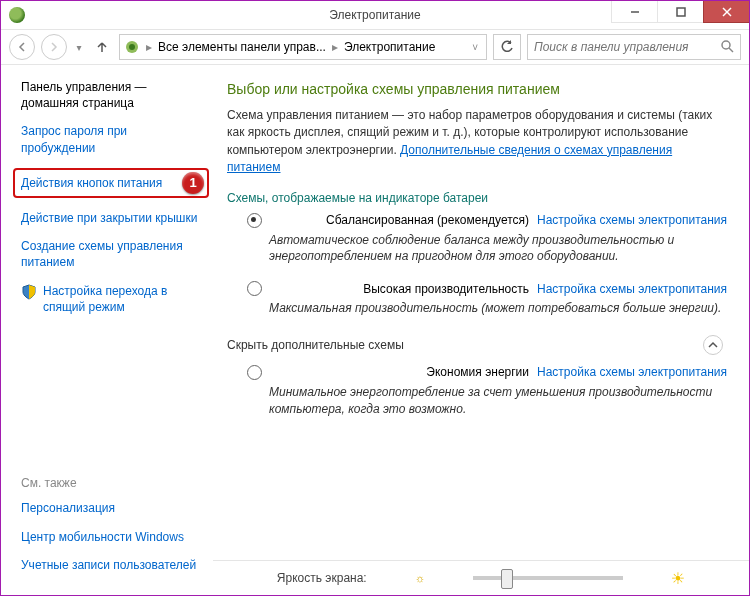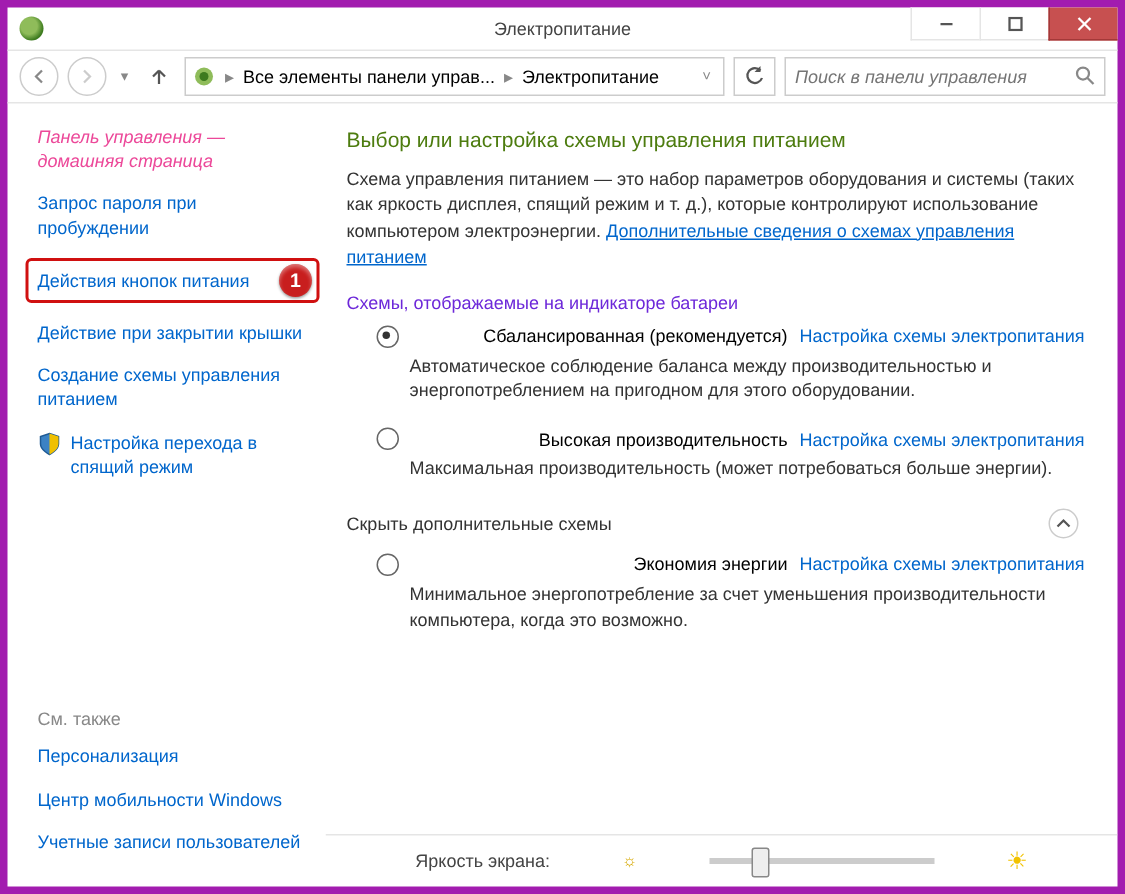"Электропитание" .window { border: 5px solid #a21caf -> 1px solid #a21caf }
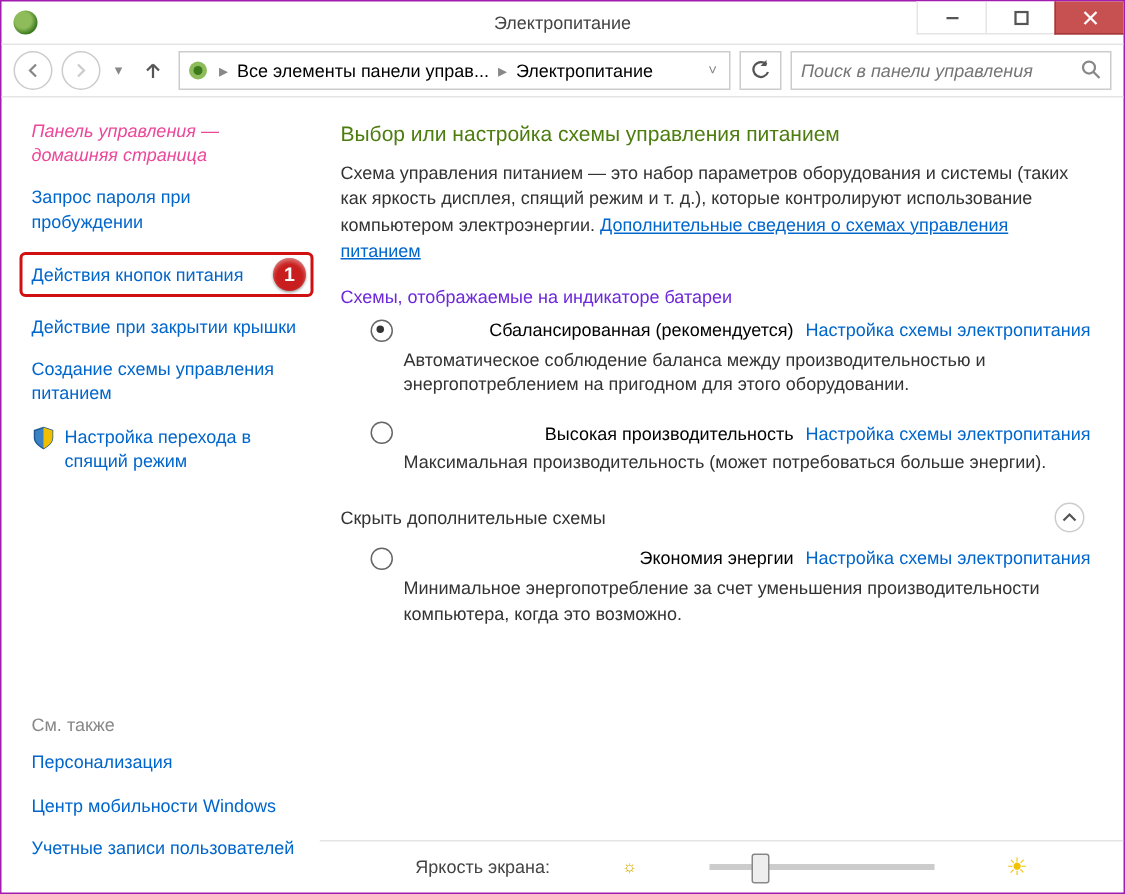"Панель управления — домашняя страница" .sidelink.home { color: #ec4899 -> #000000; font-style: italic -> none }
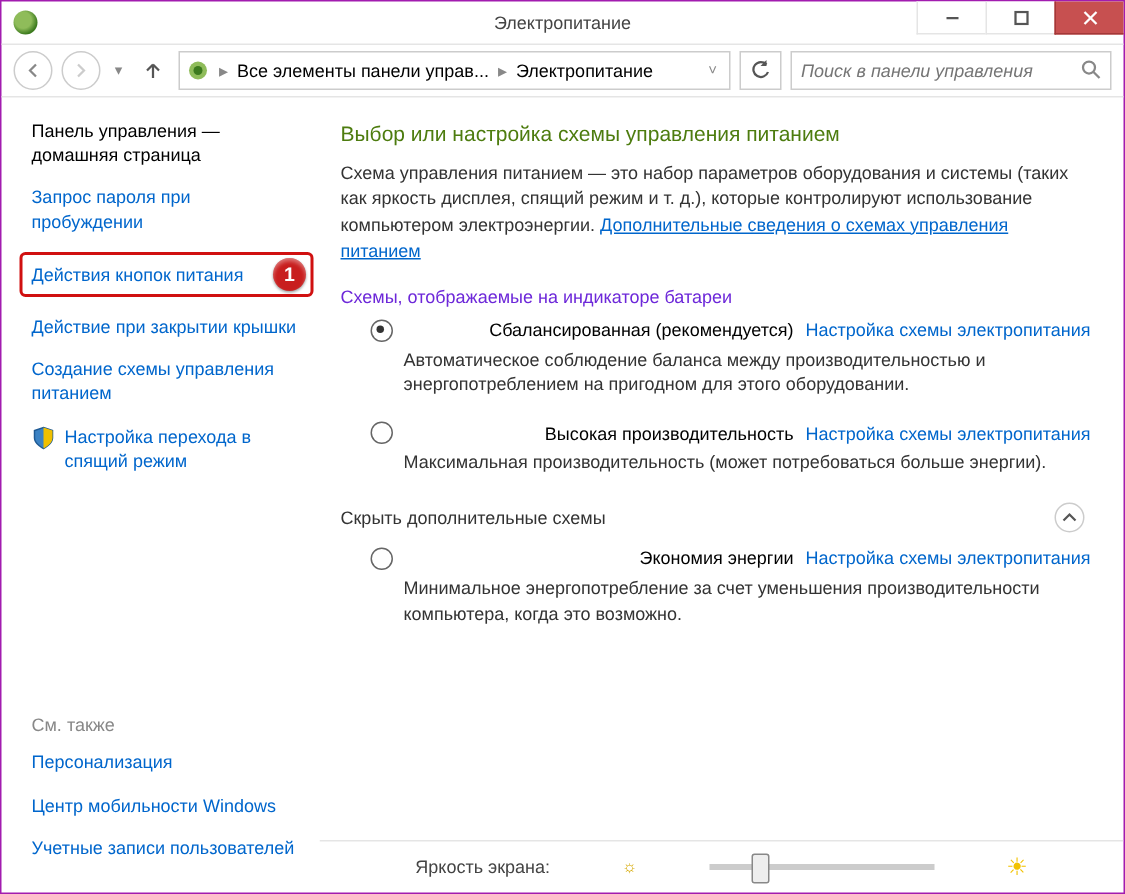"Схемы, отображаемые на индикаторе" .section-title { color: #6d28d9 -> #0f766e }
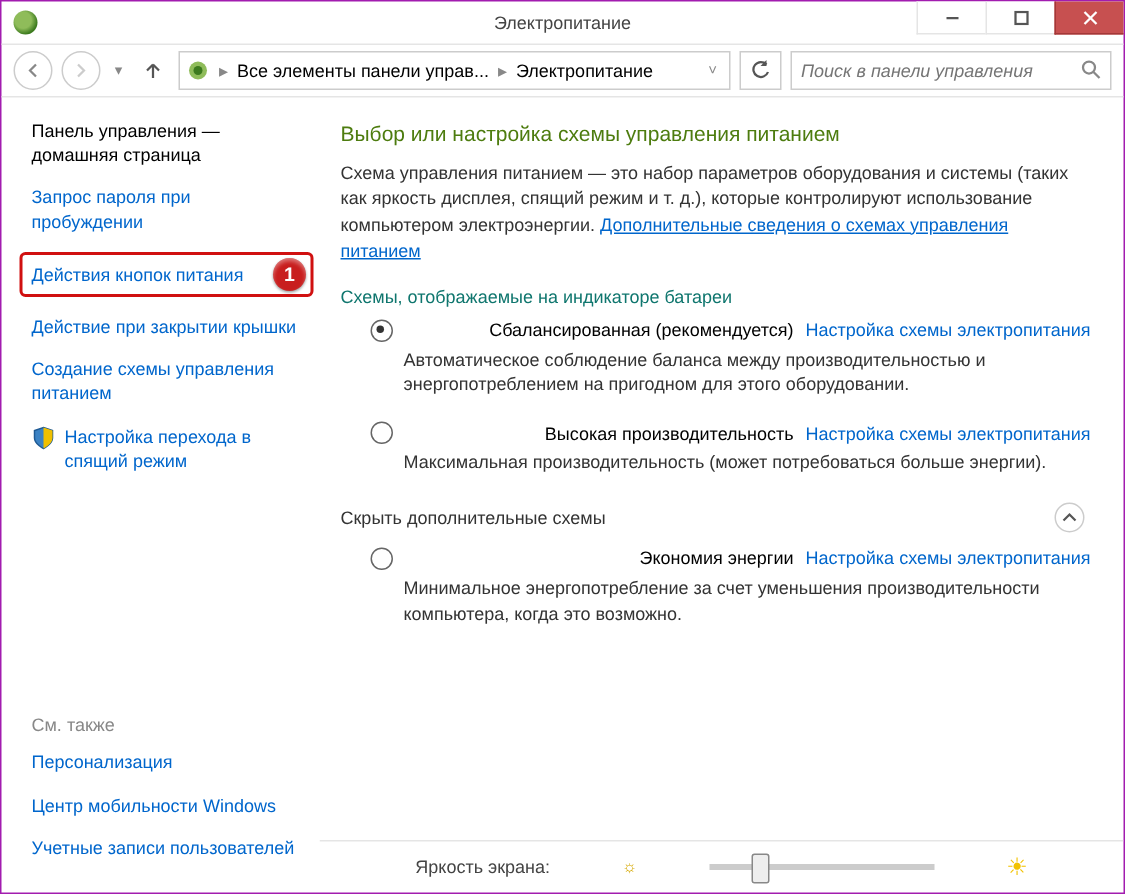"Автоматическое соблюдение баланса между" .plan-desc { font-style: none -> italic }
